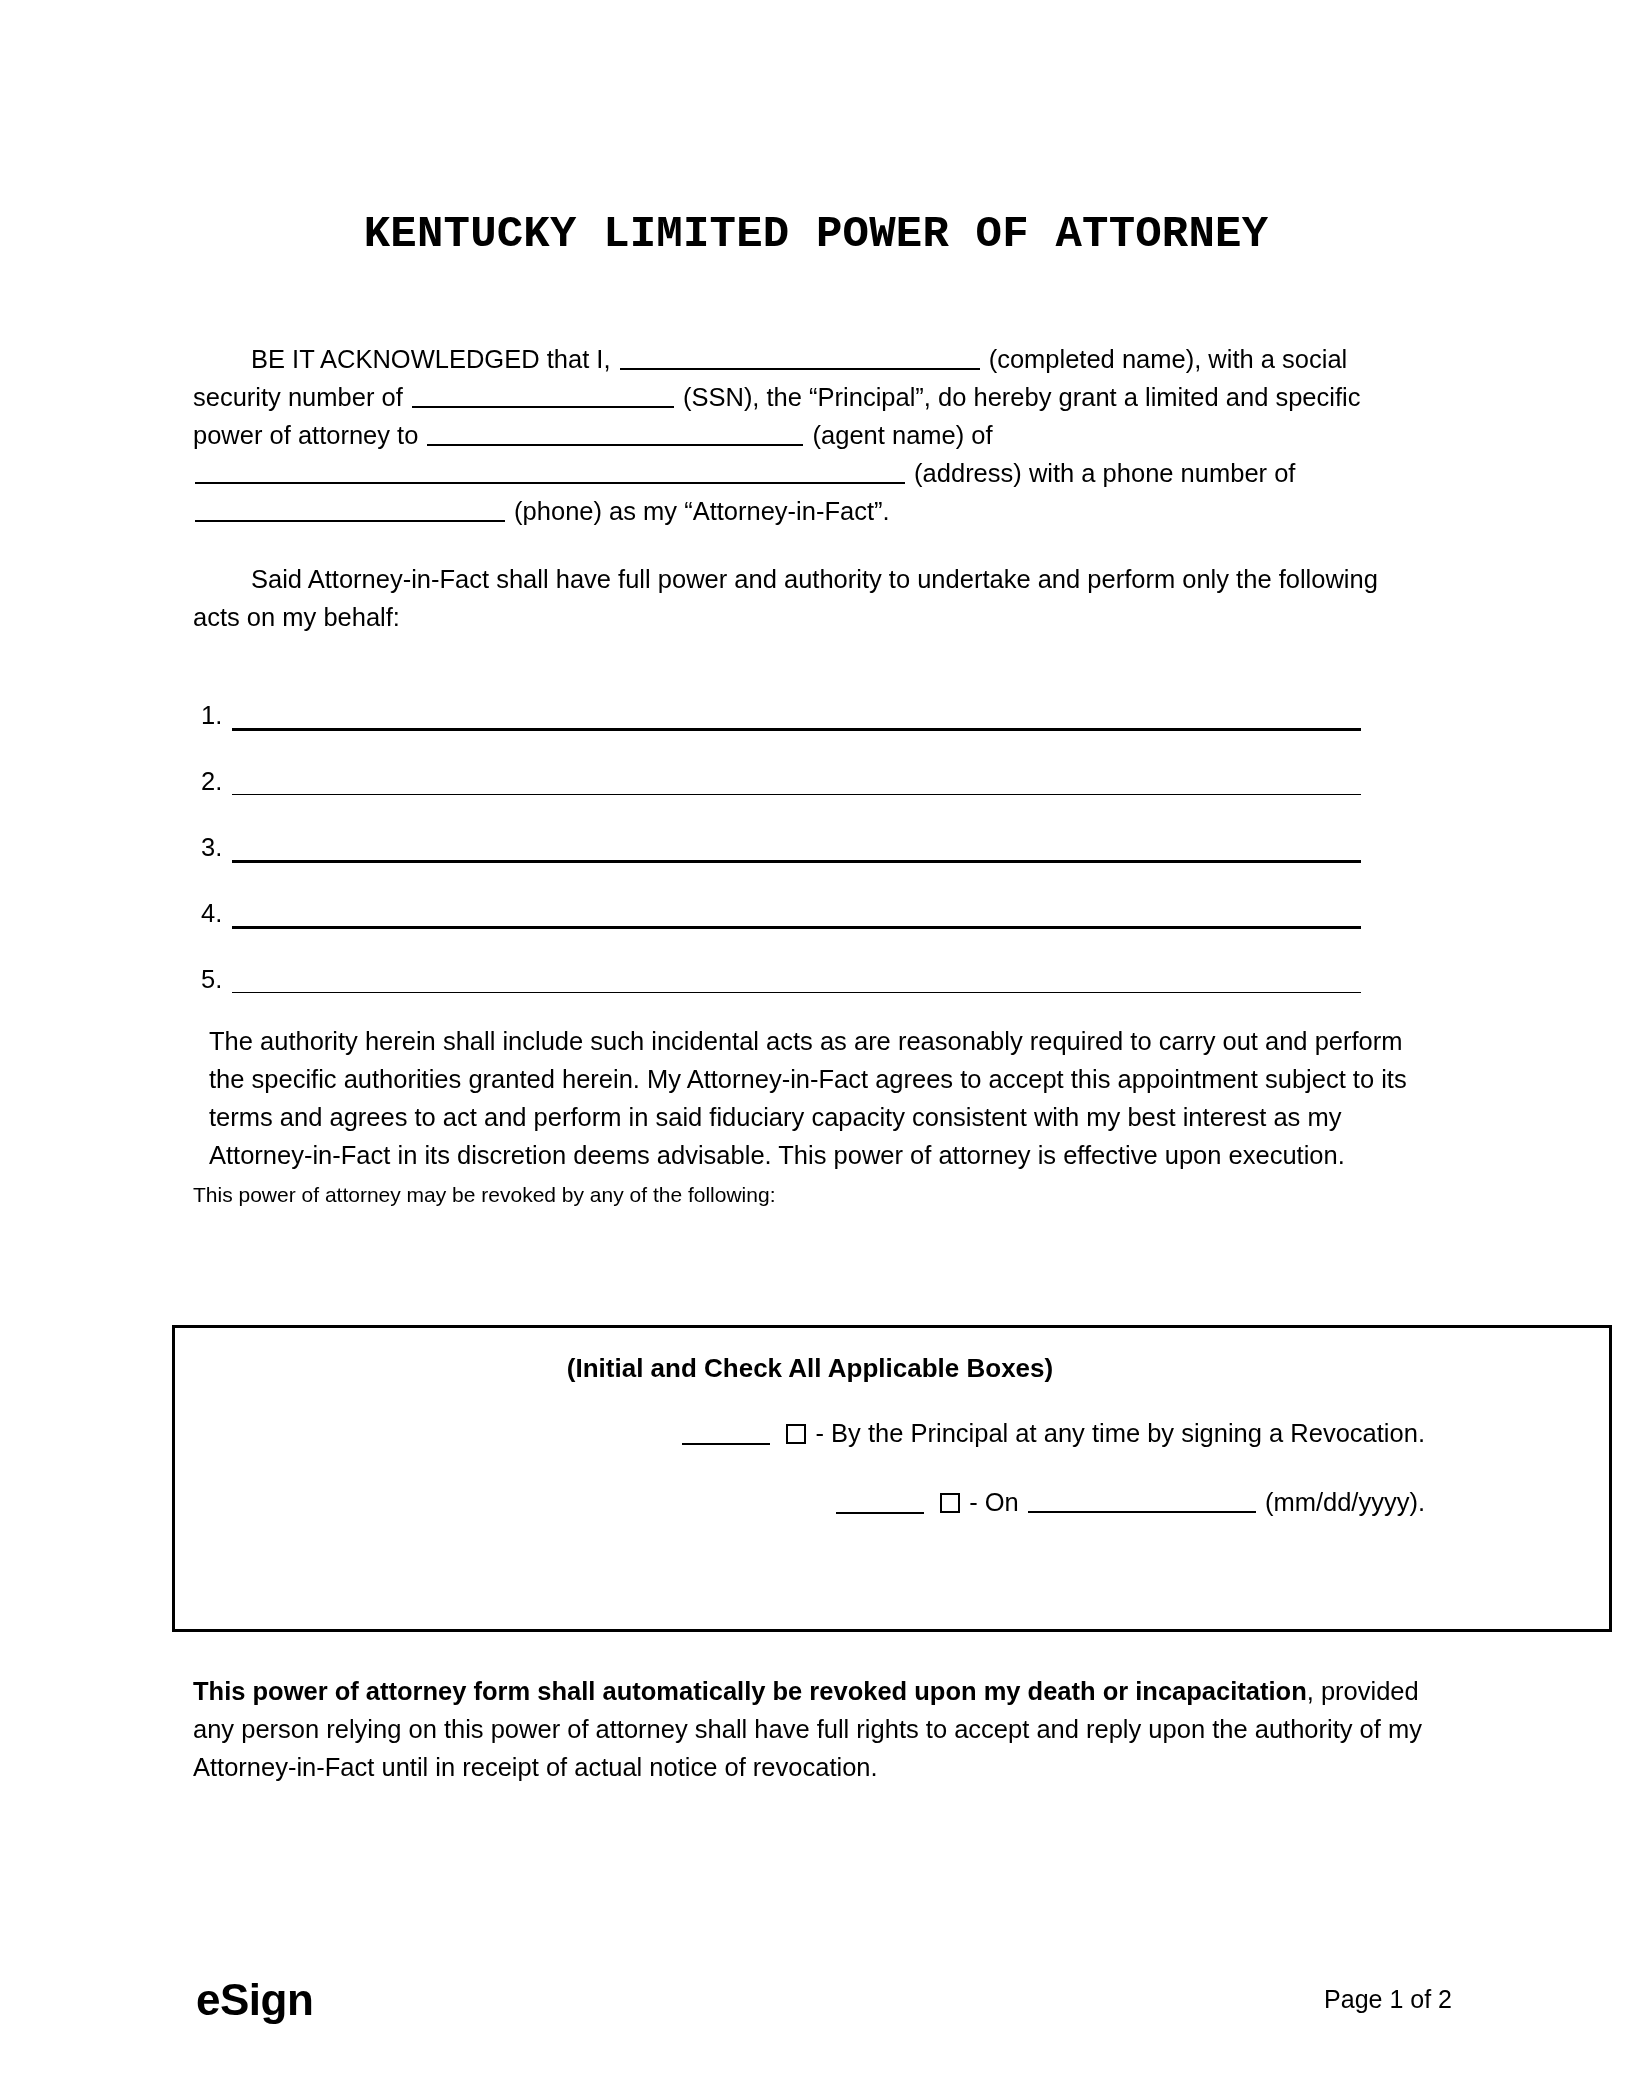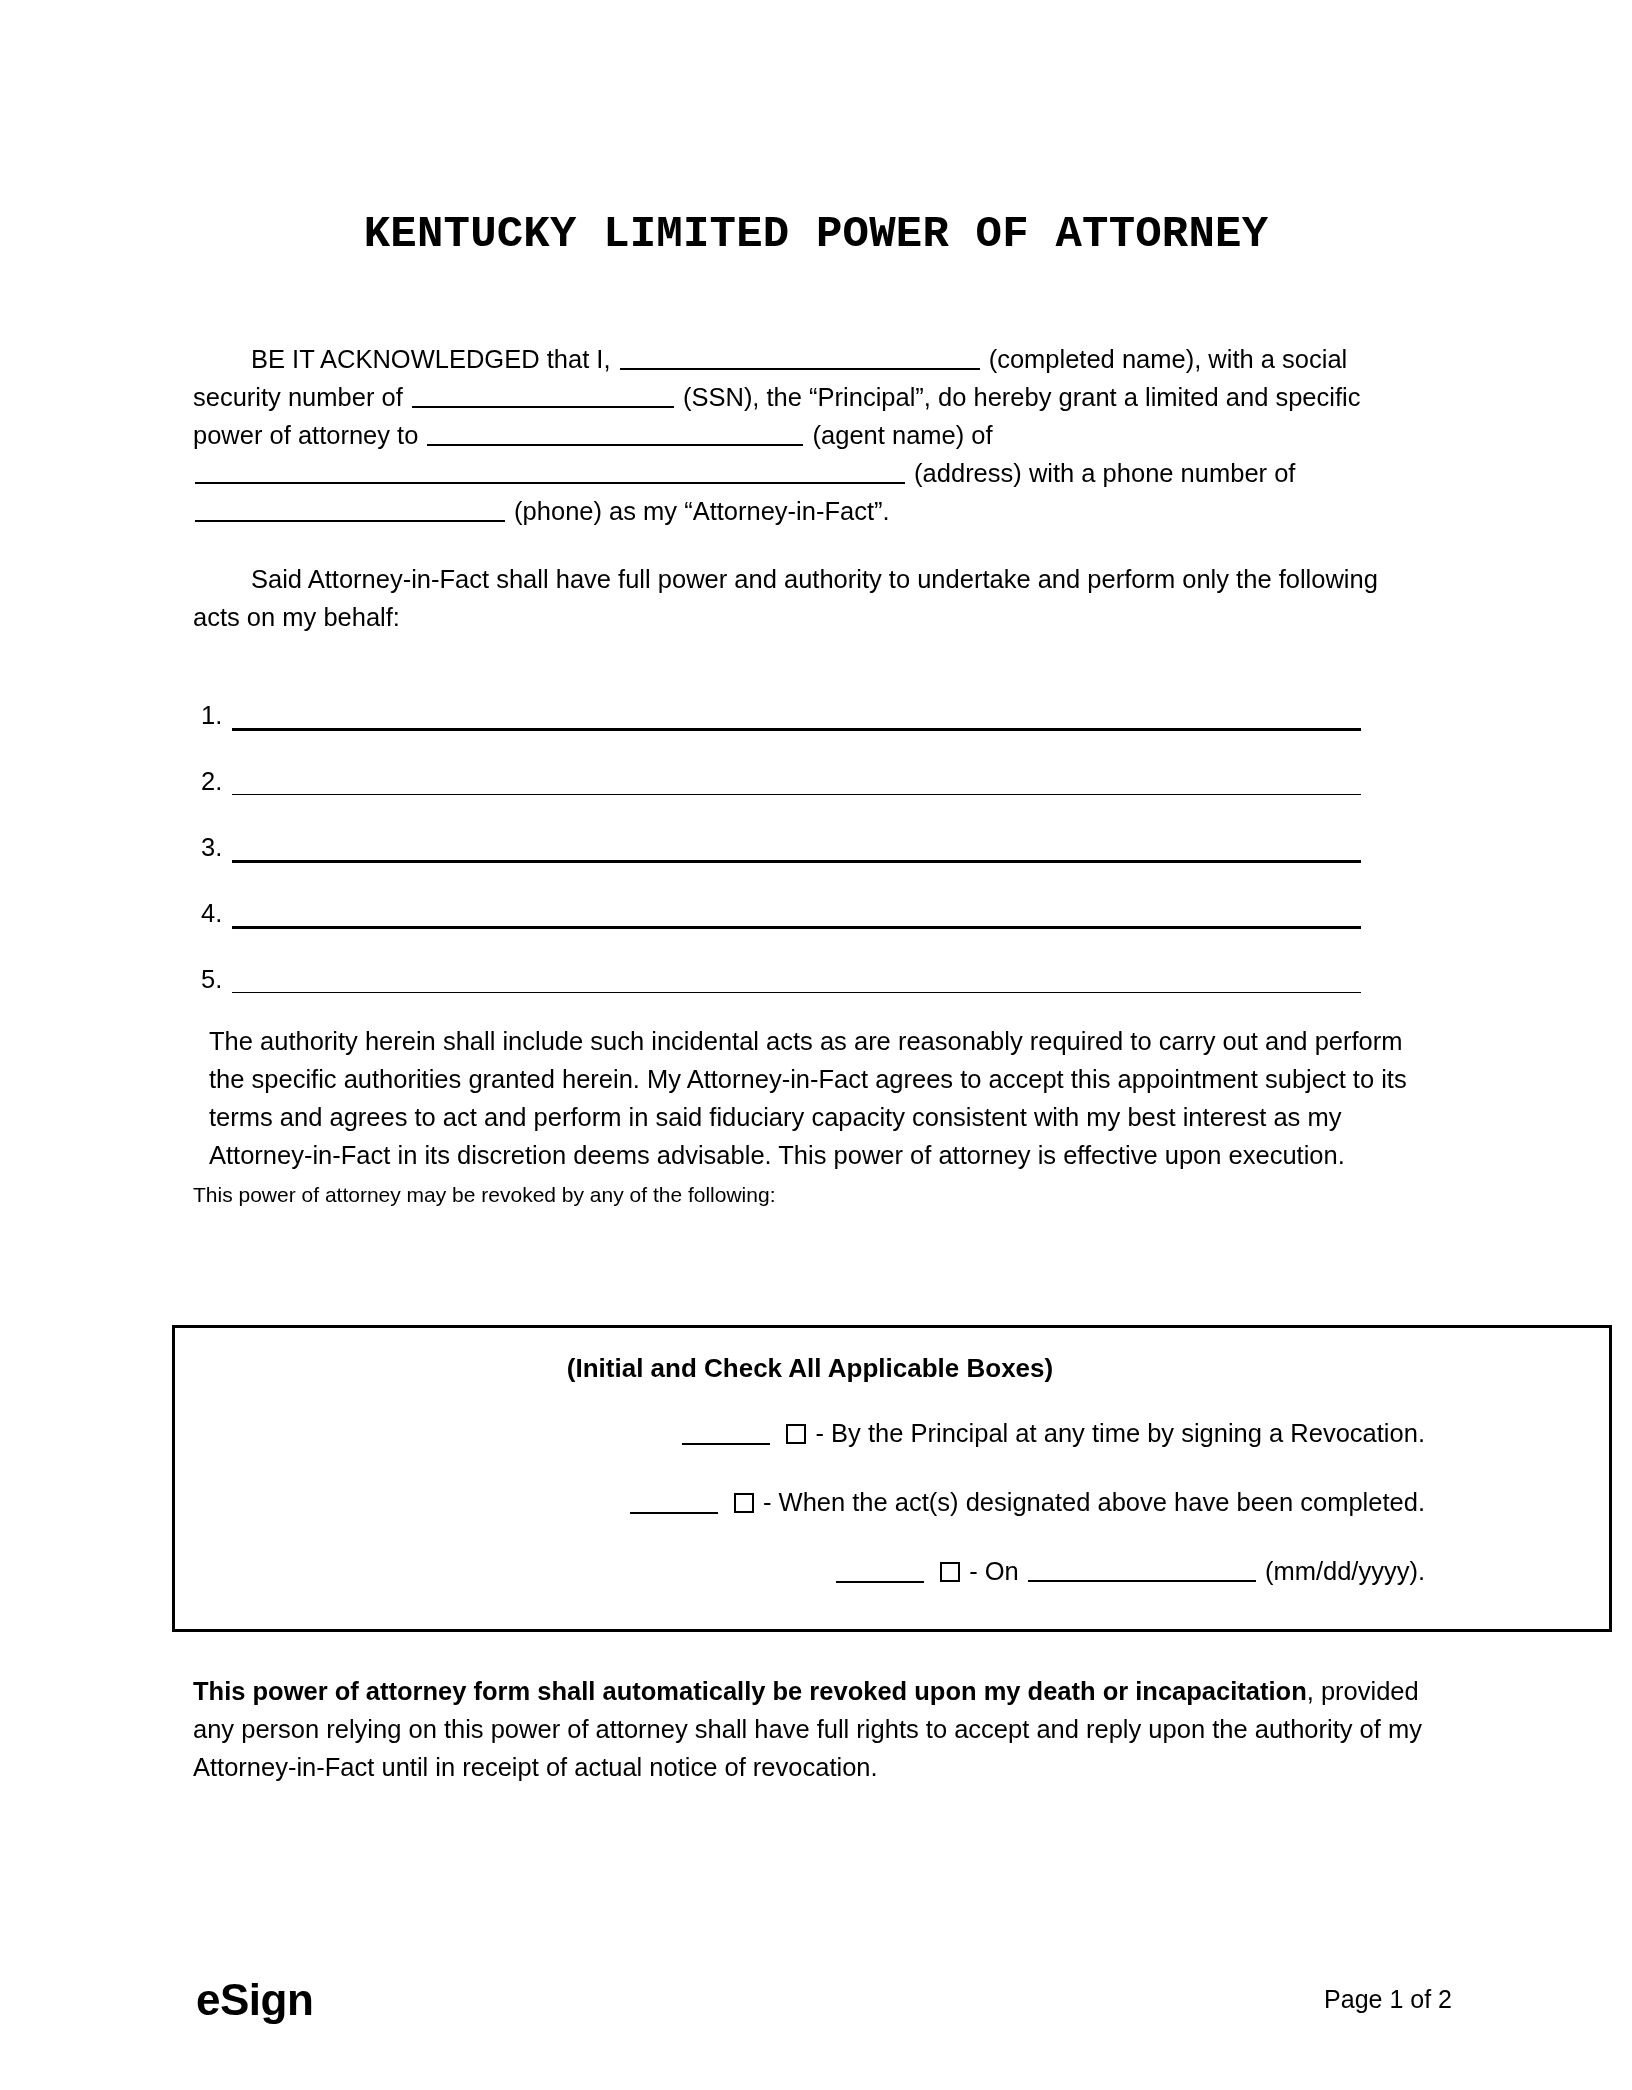"- When the act(s) designated" div.chk-row { html: <div> <span></span><span></span> <span>- When the act(s) designated above have been completed.</span> </div> -> none }
